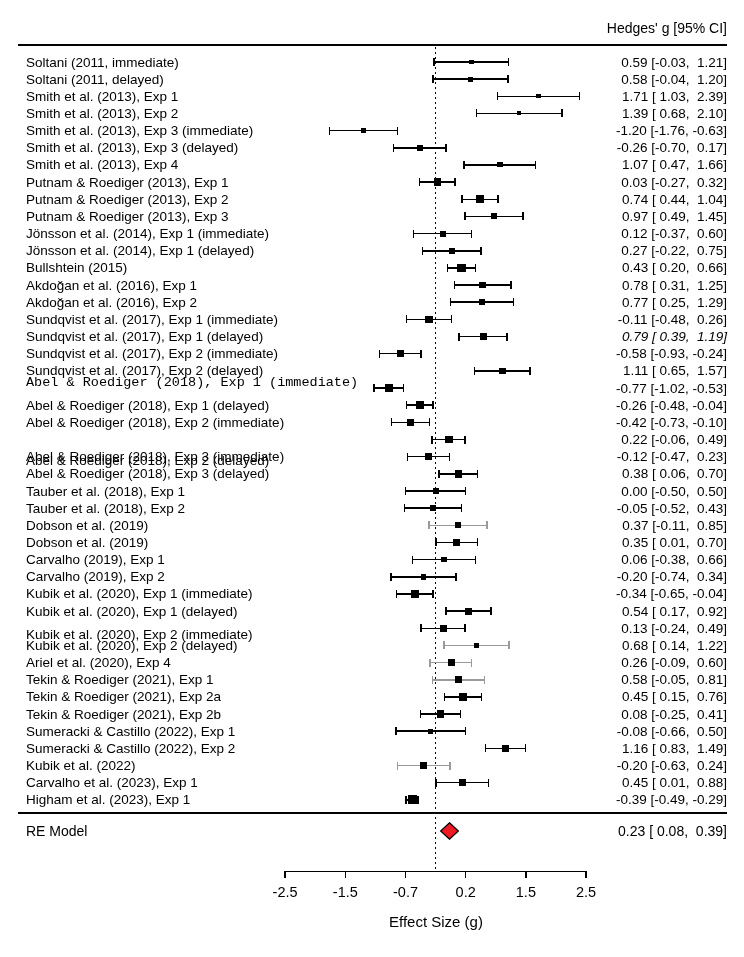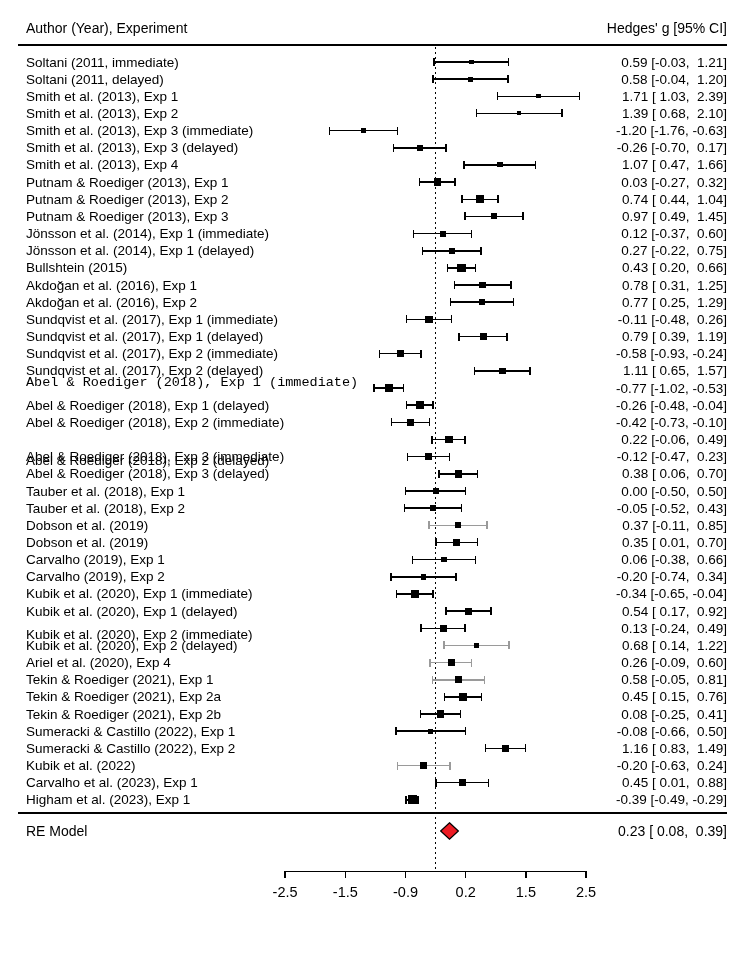"Author (Year), Experiment" div.hdr { html: <div>Author (Year), Experiment</div> -> none }
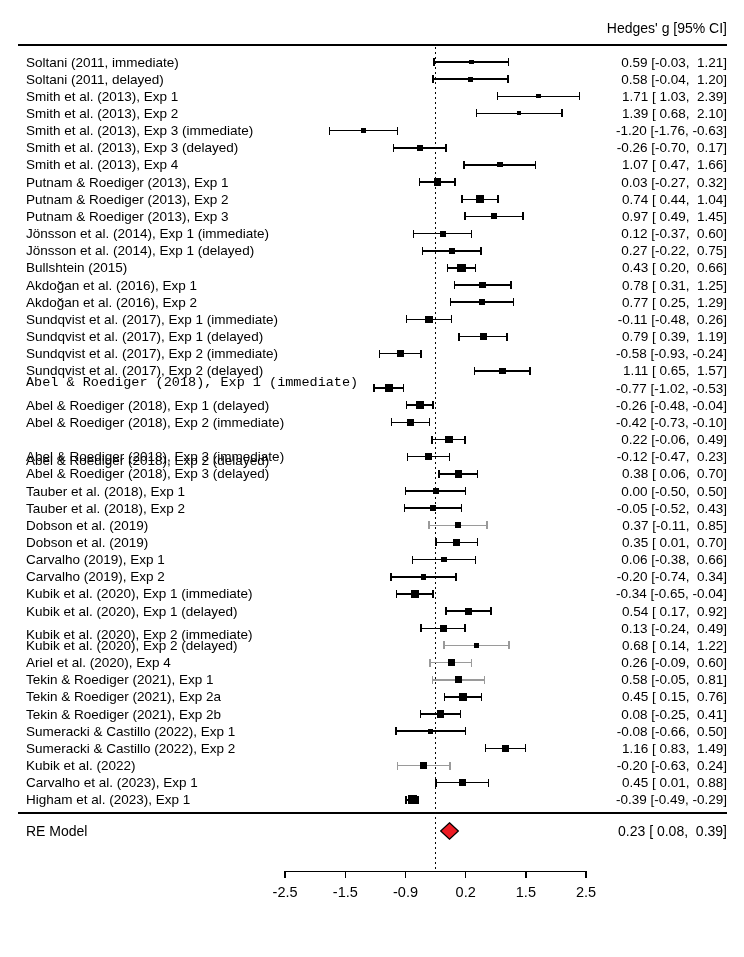"0.79 [ 0.39, 1.19]" div.val { font-style: none -> italic }
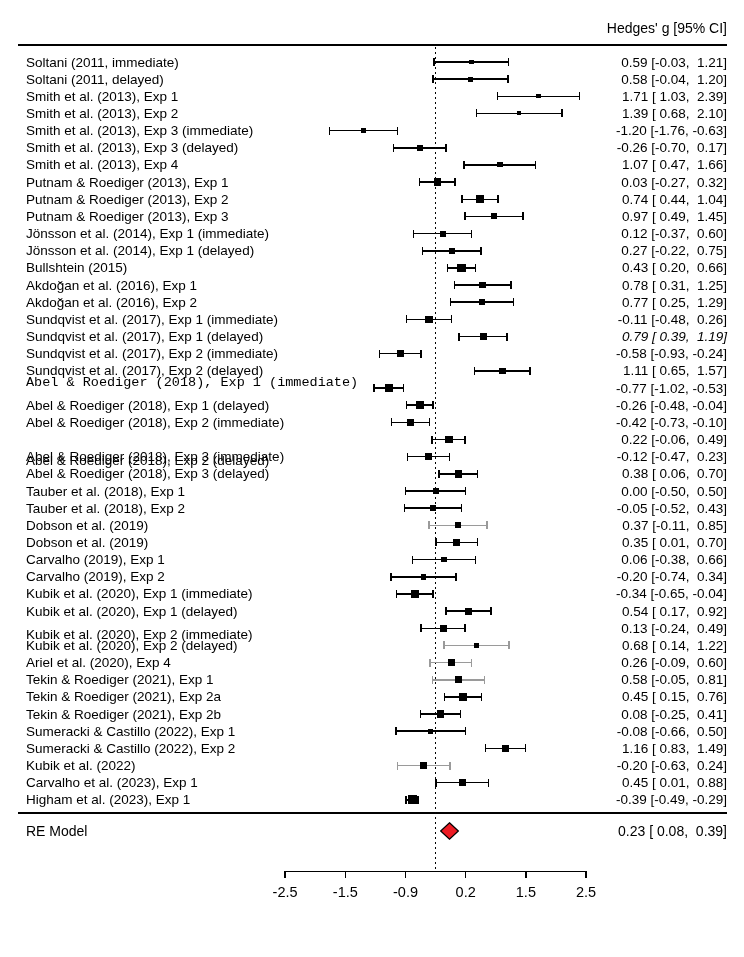"-0.9" div.ticklbl { text: -0.9 -> -0.7 }
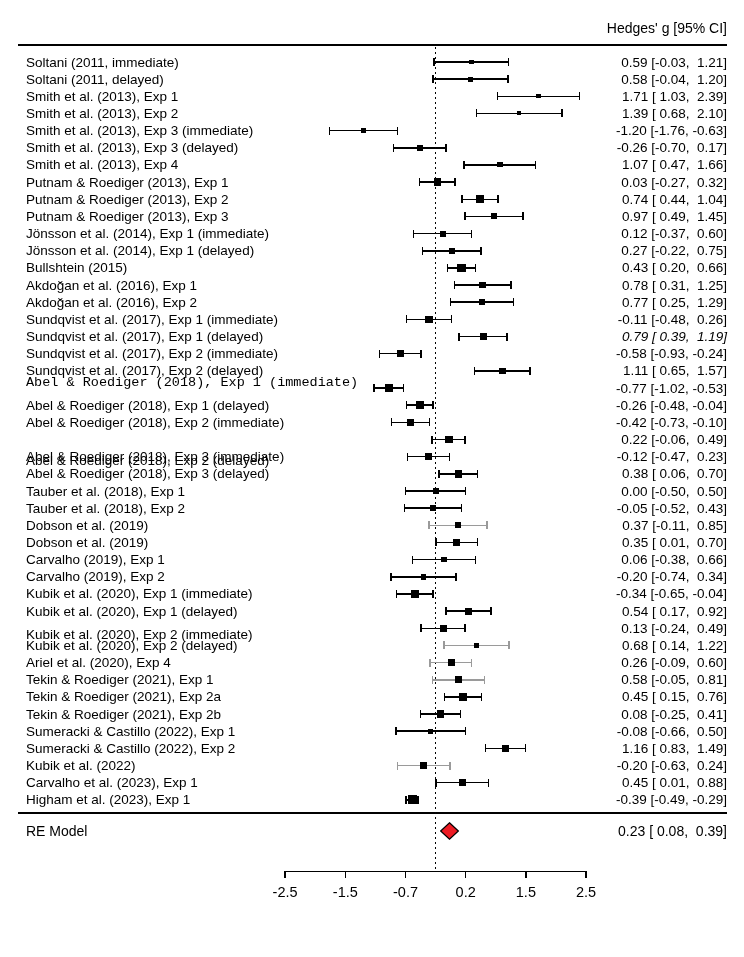"Effect Size (g)" div.xlab { html: none -> <div>Effect Size (g)</div> }
